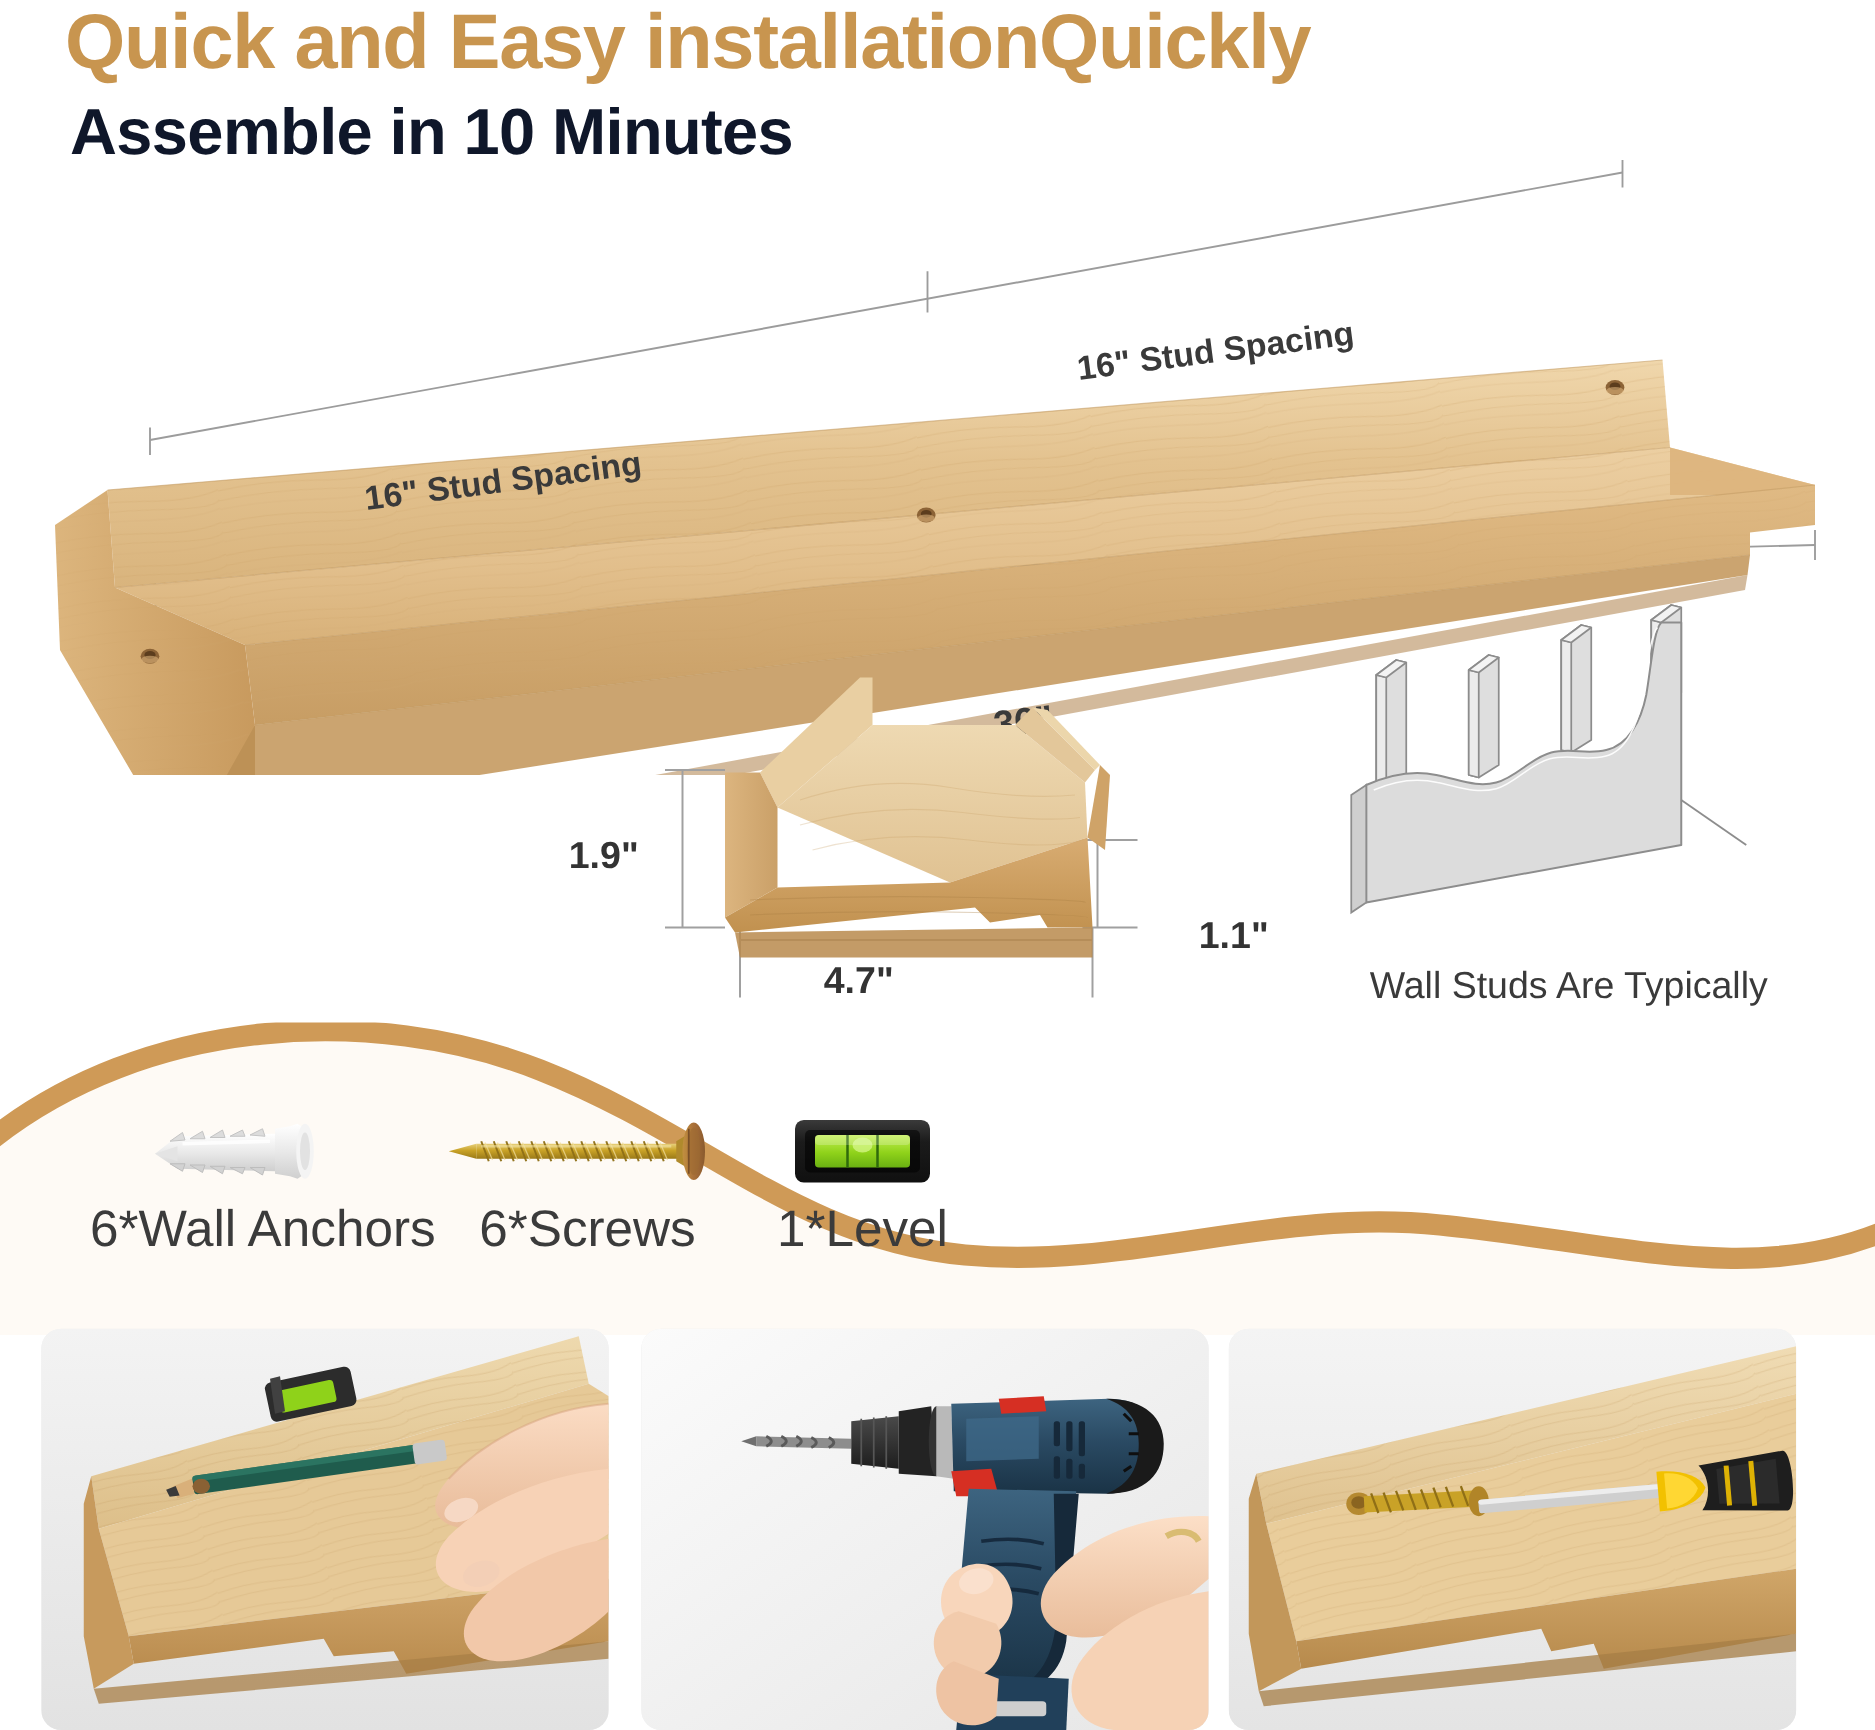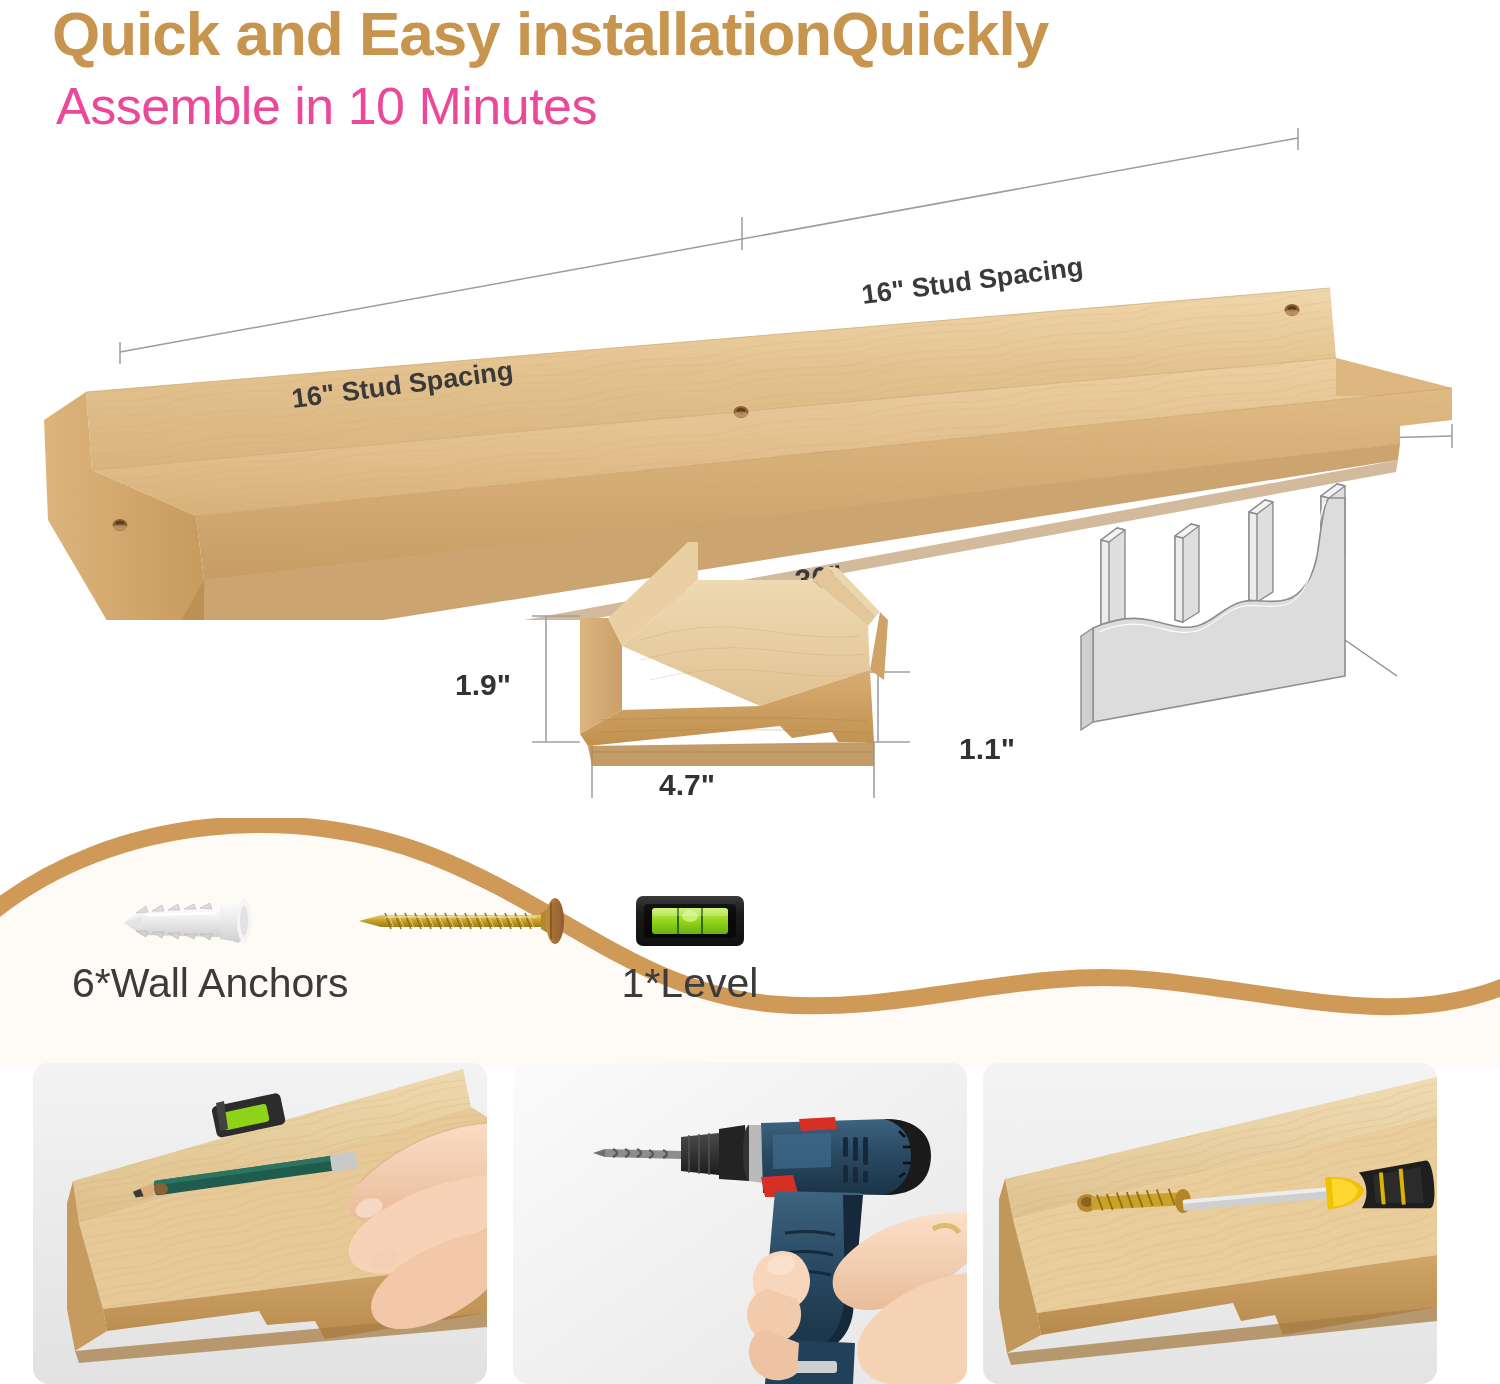"Assemble in 10 Minutes" .subtitle { color: #ec4899 -> #0f172a; font-weight: 400 -> 700 }
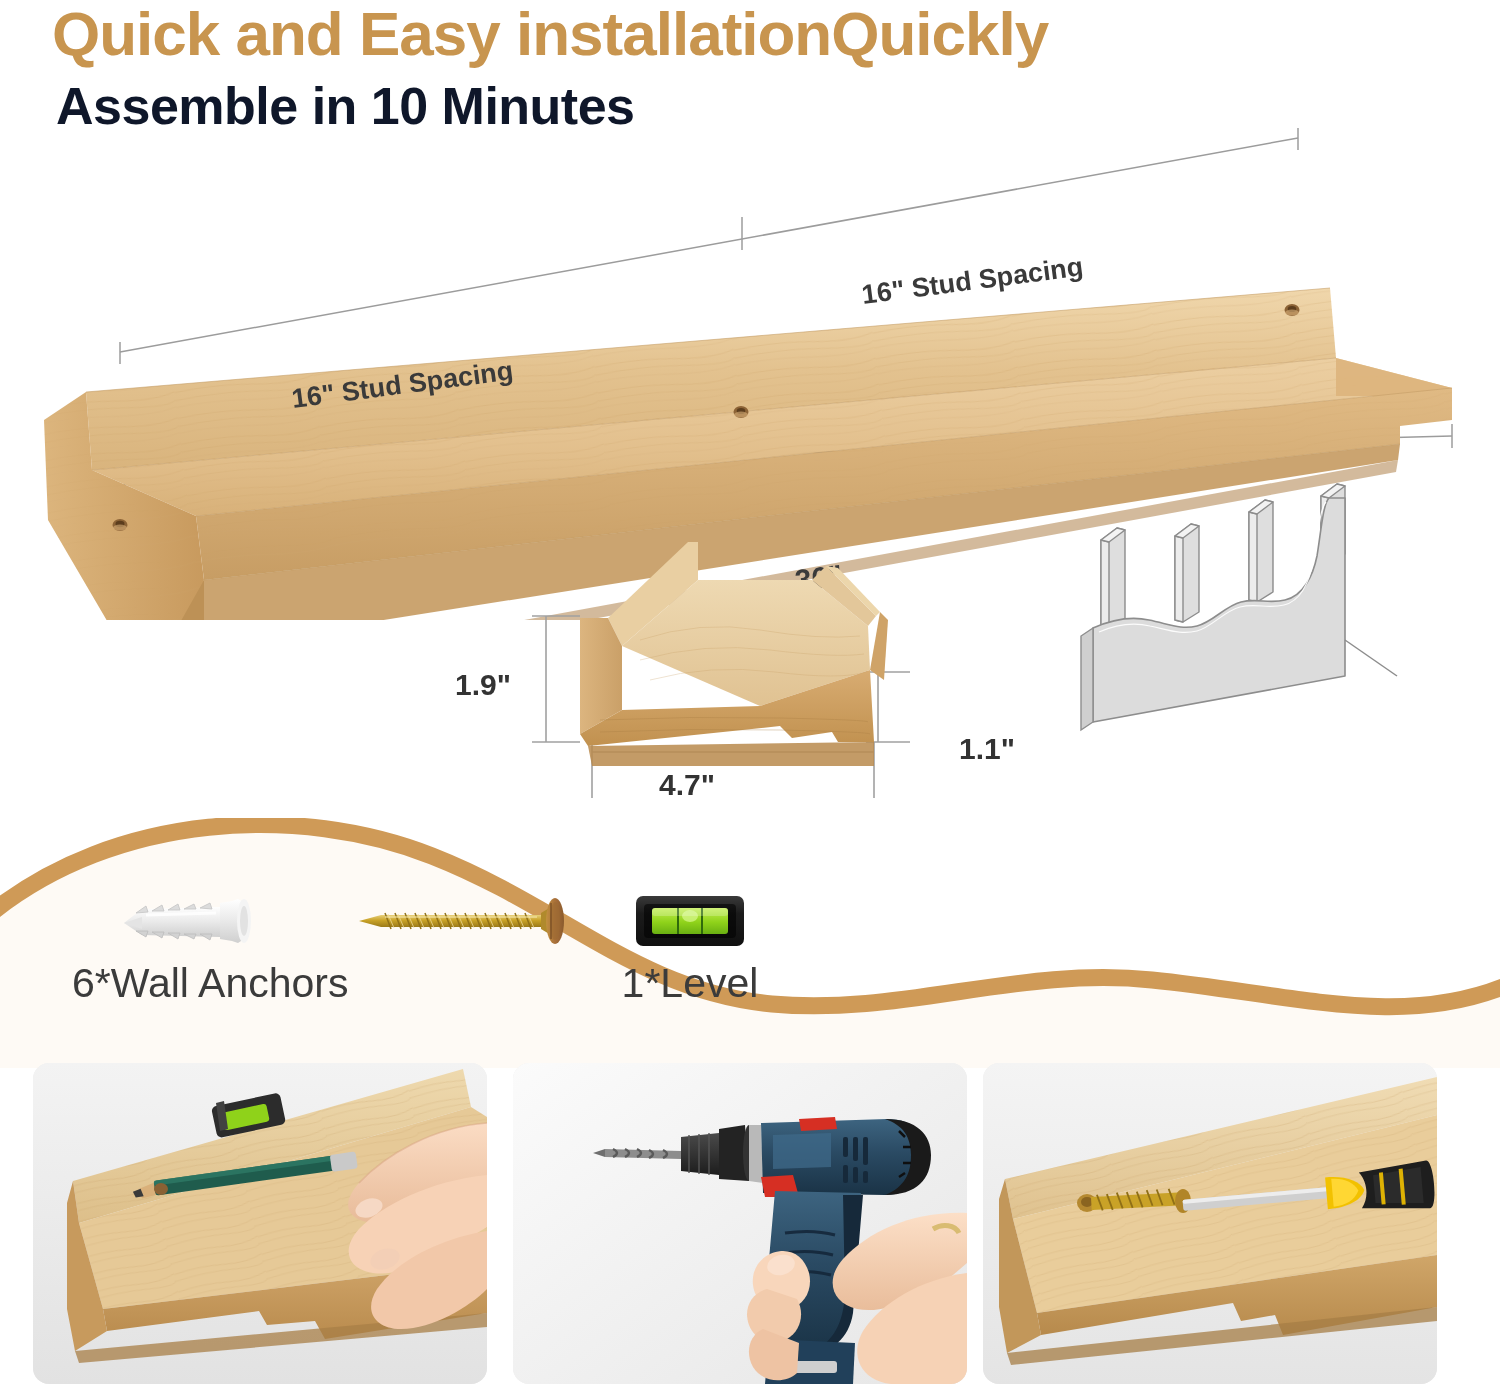"Wall Studs Are Typically" div { html: none -> <div>Wall Studs Are Typically</div> }
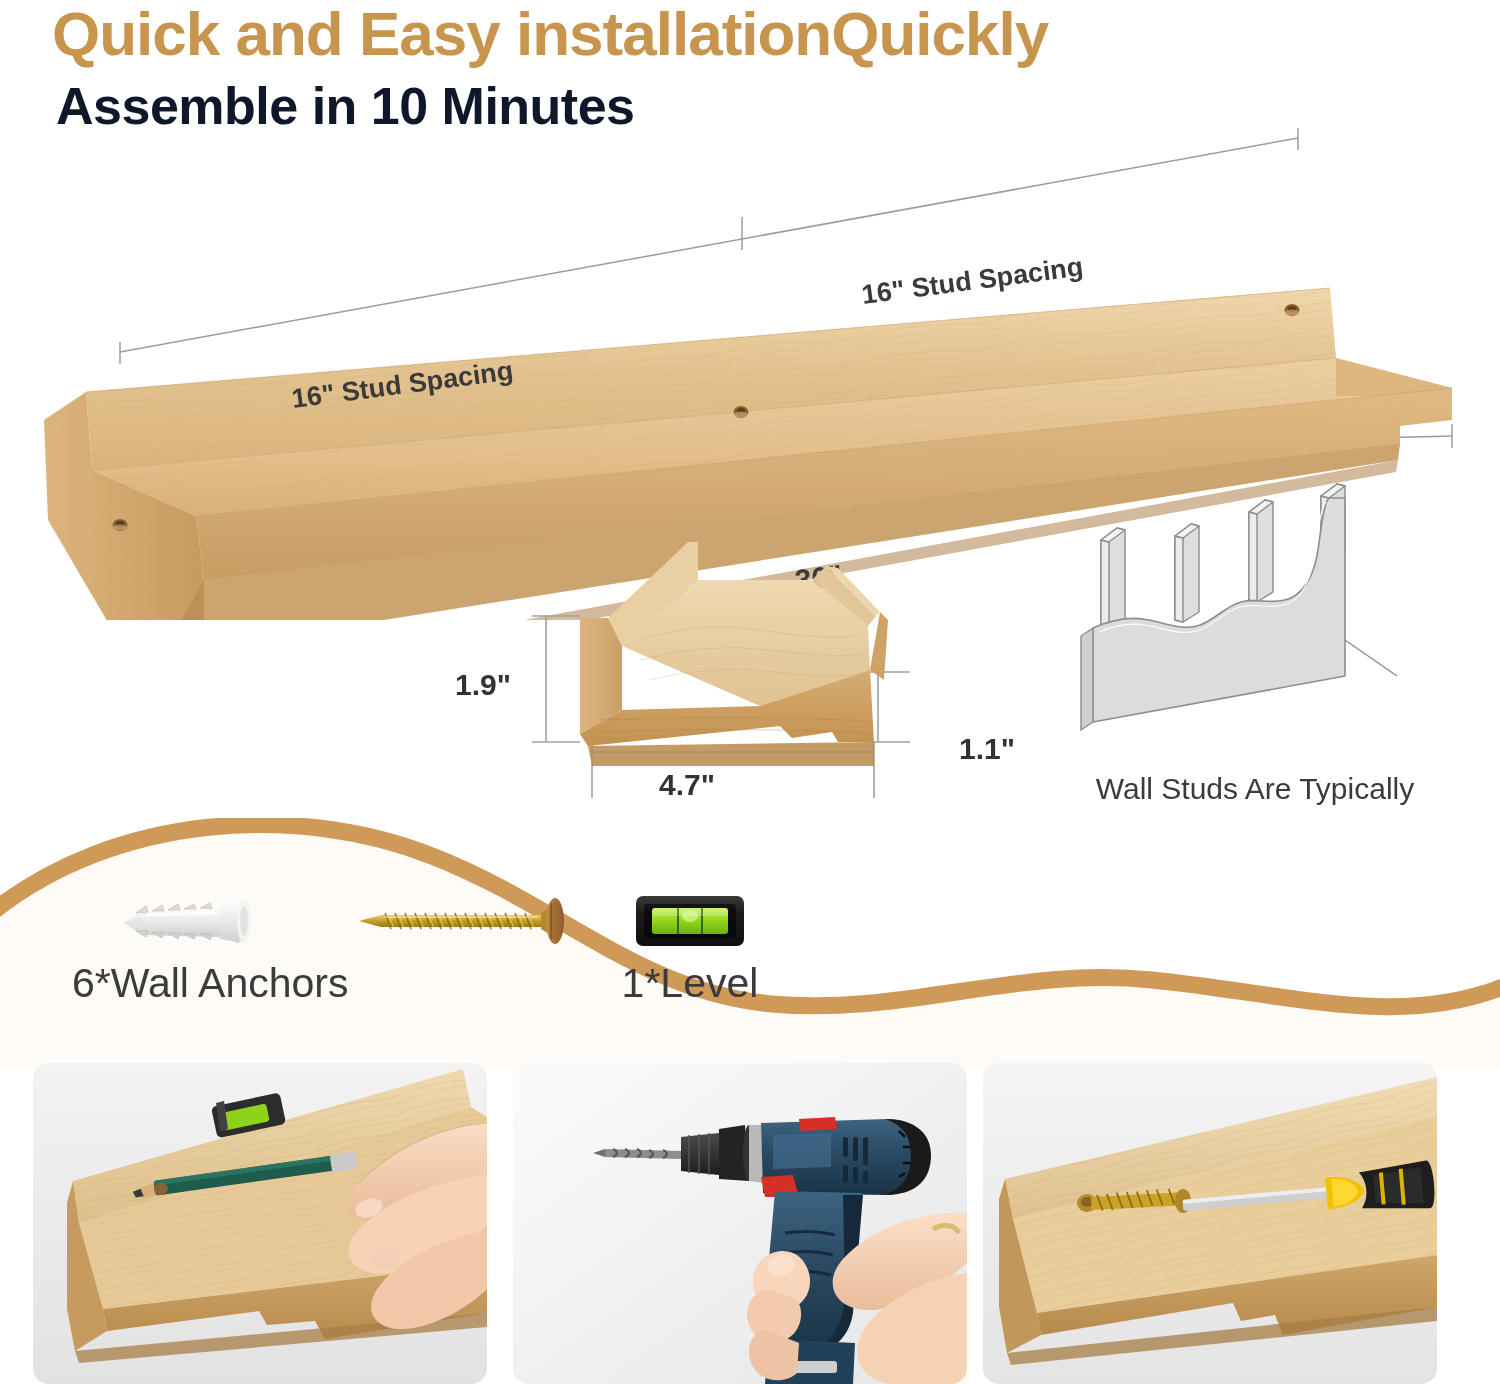"6*Screws" div.cap { html: none -> <div>6*Screws</div> }
